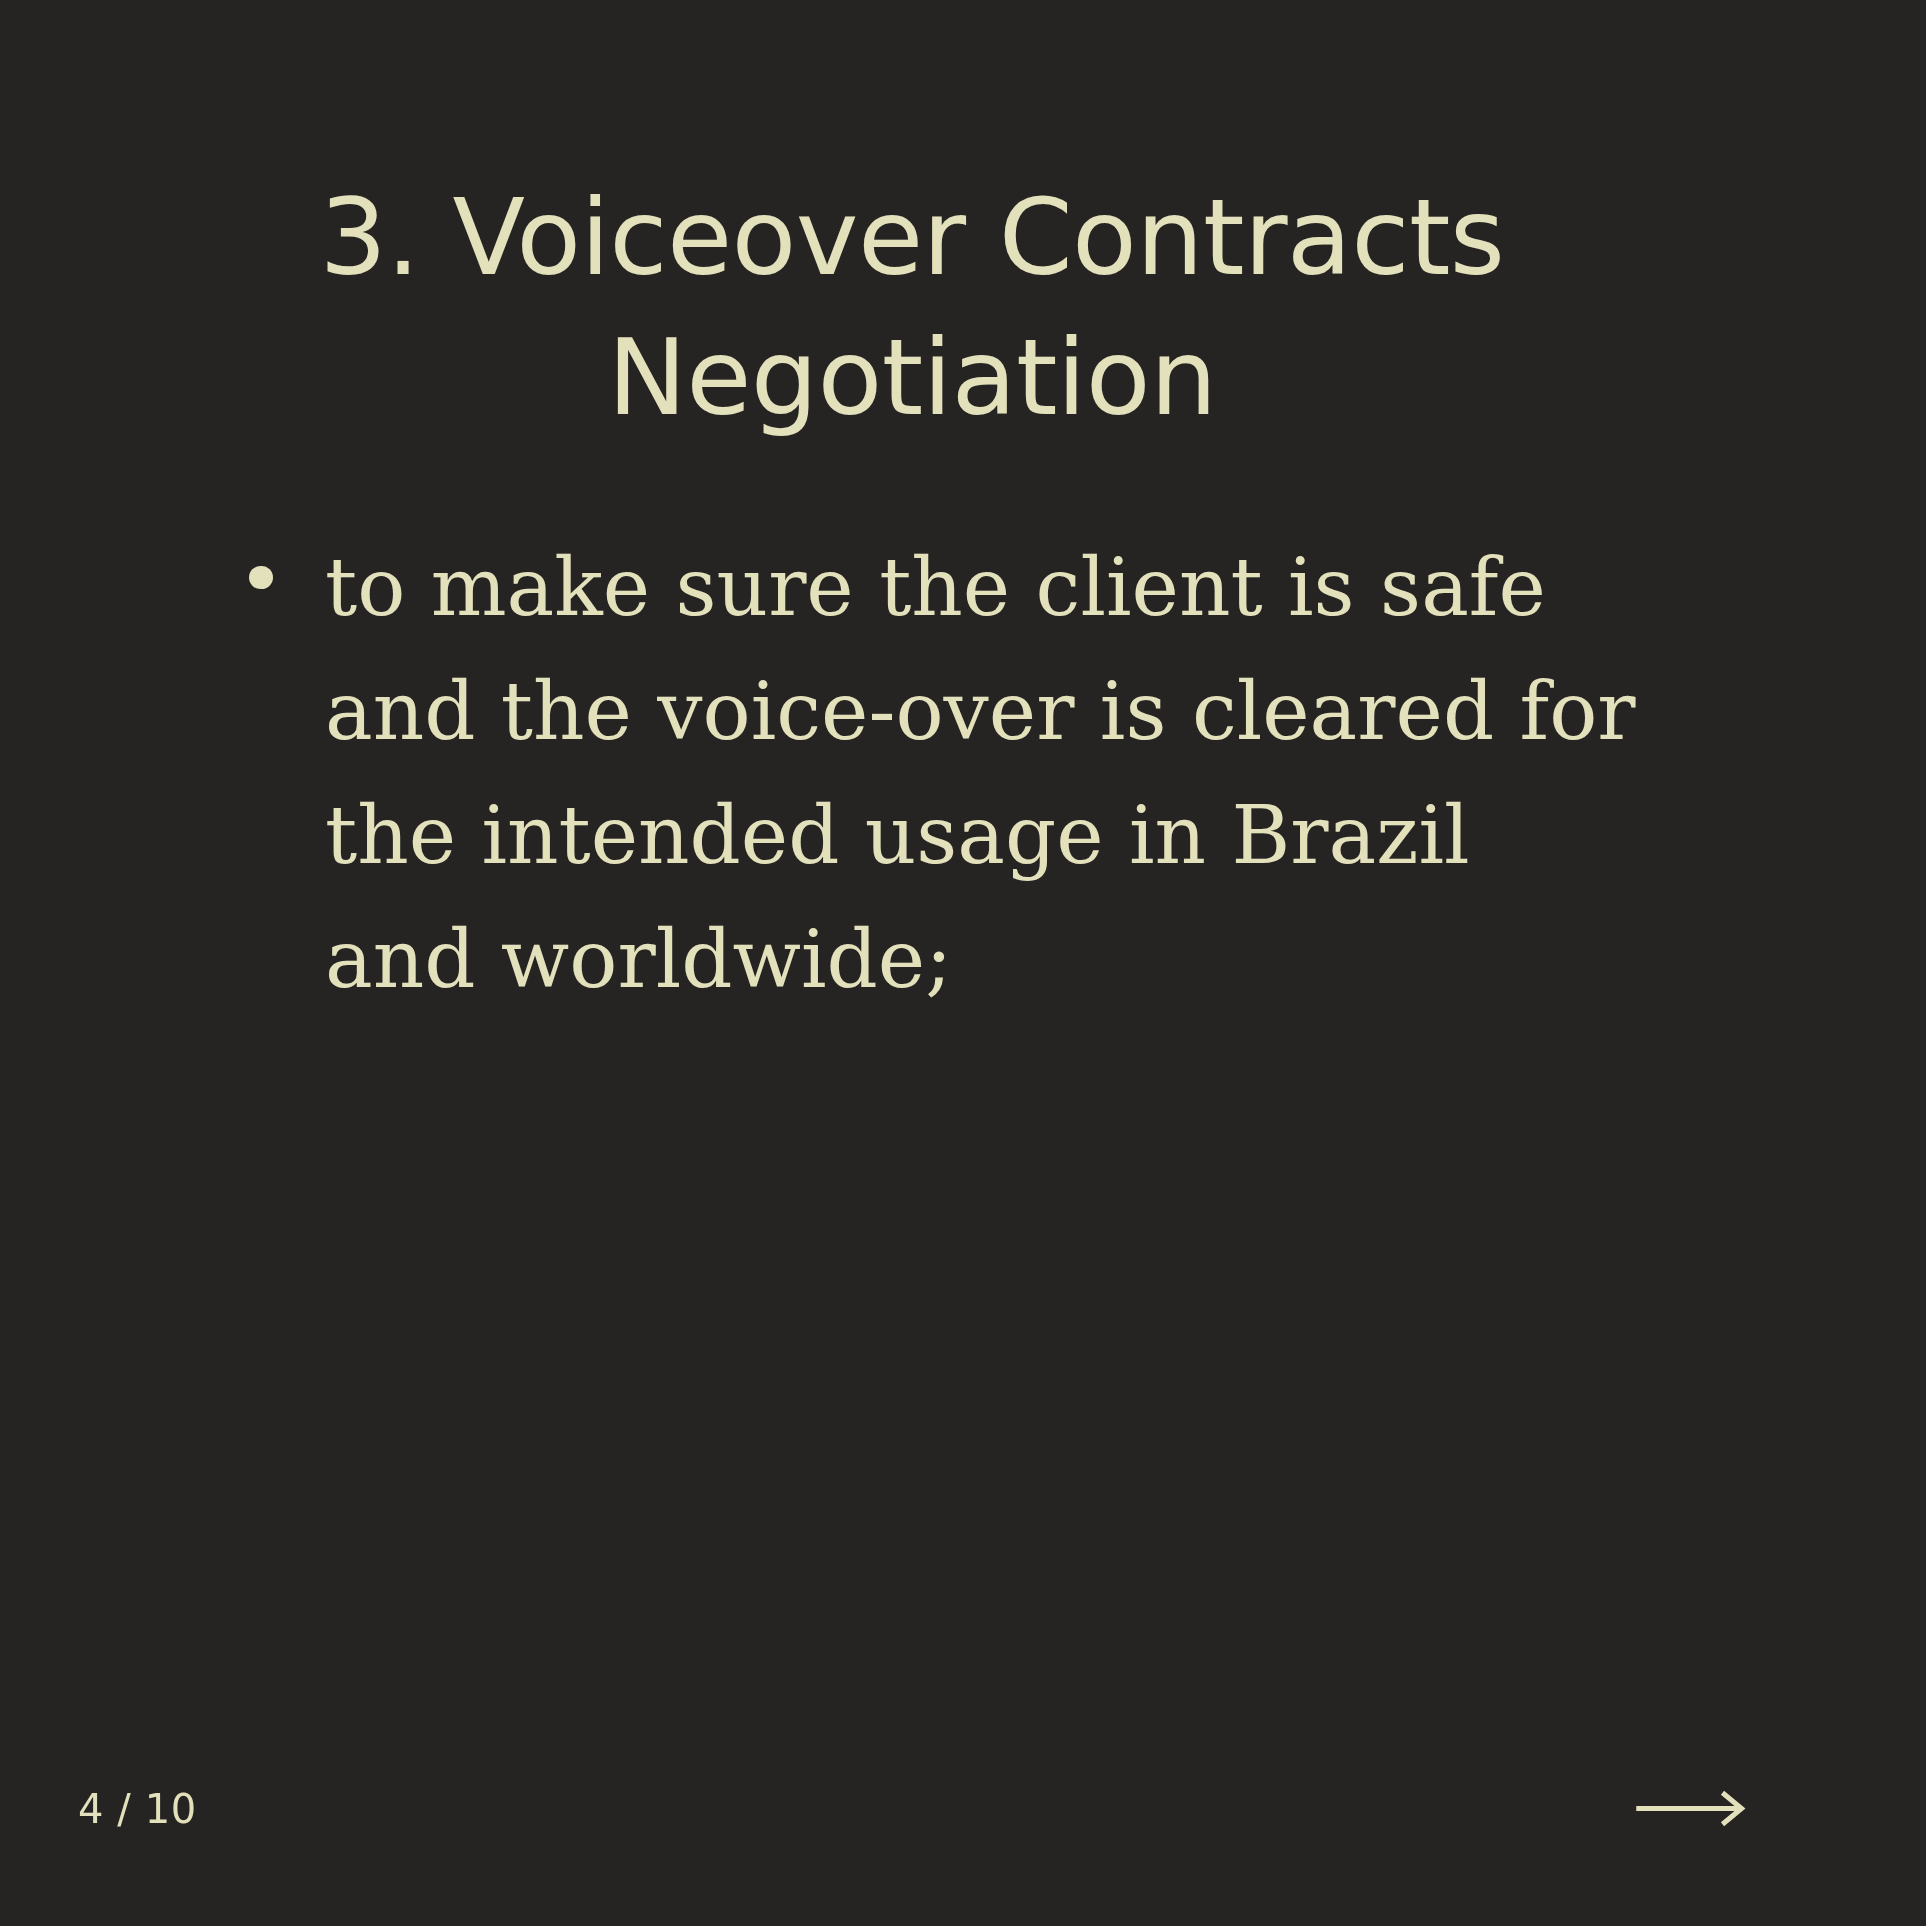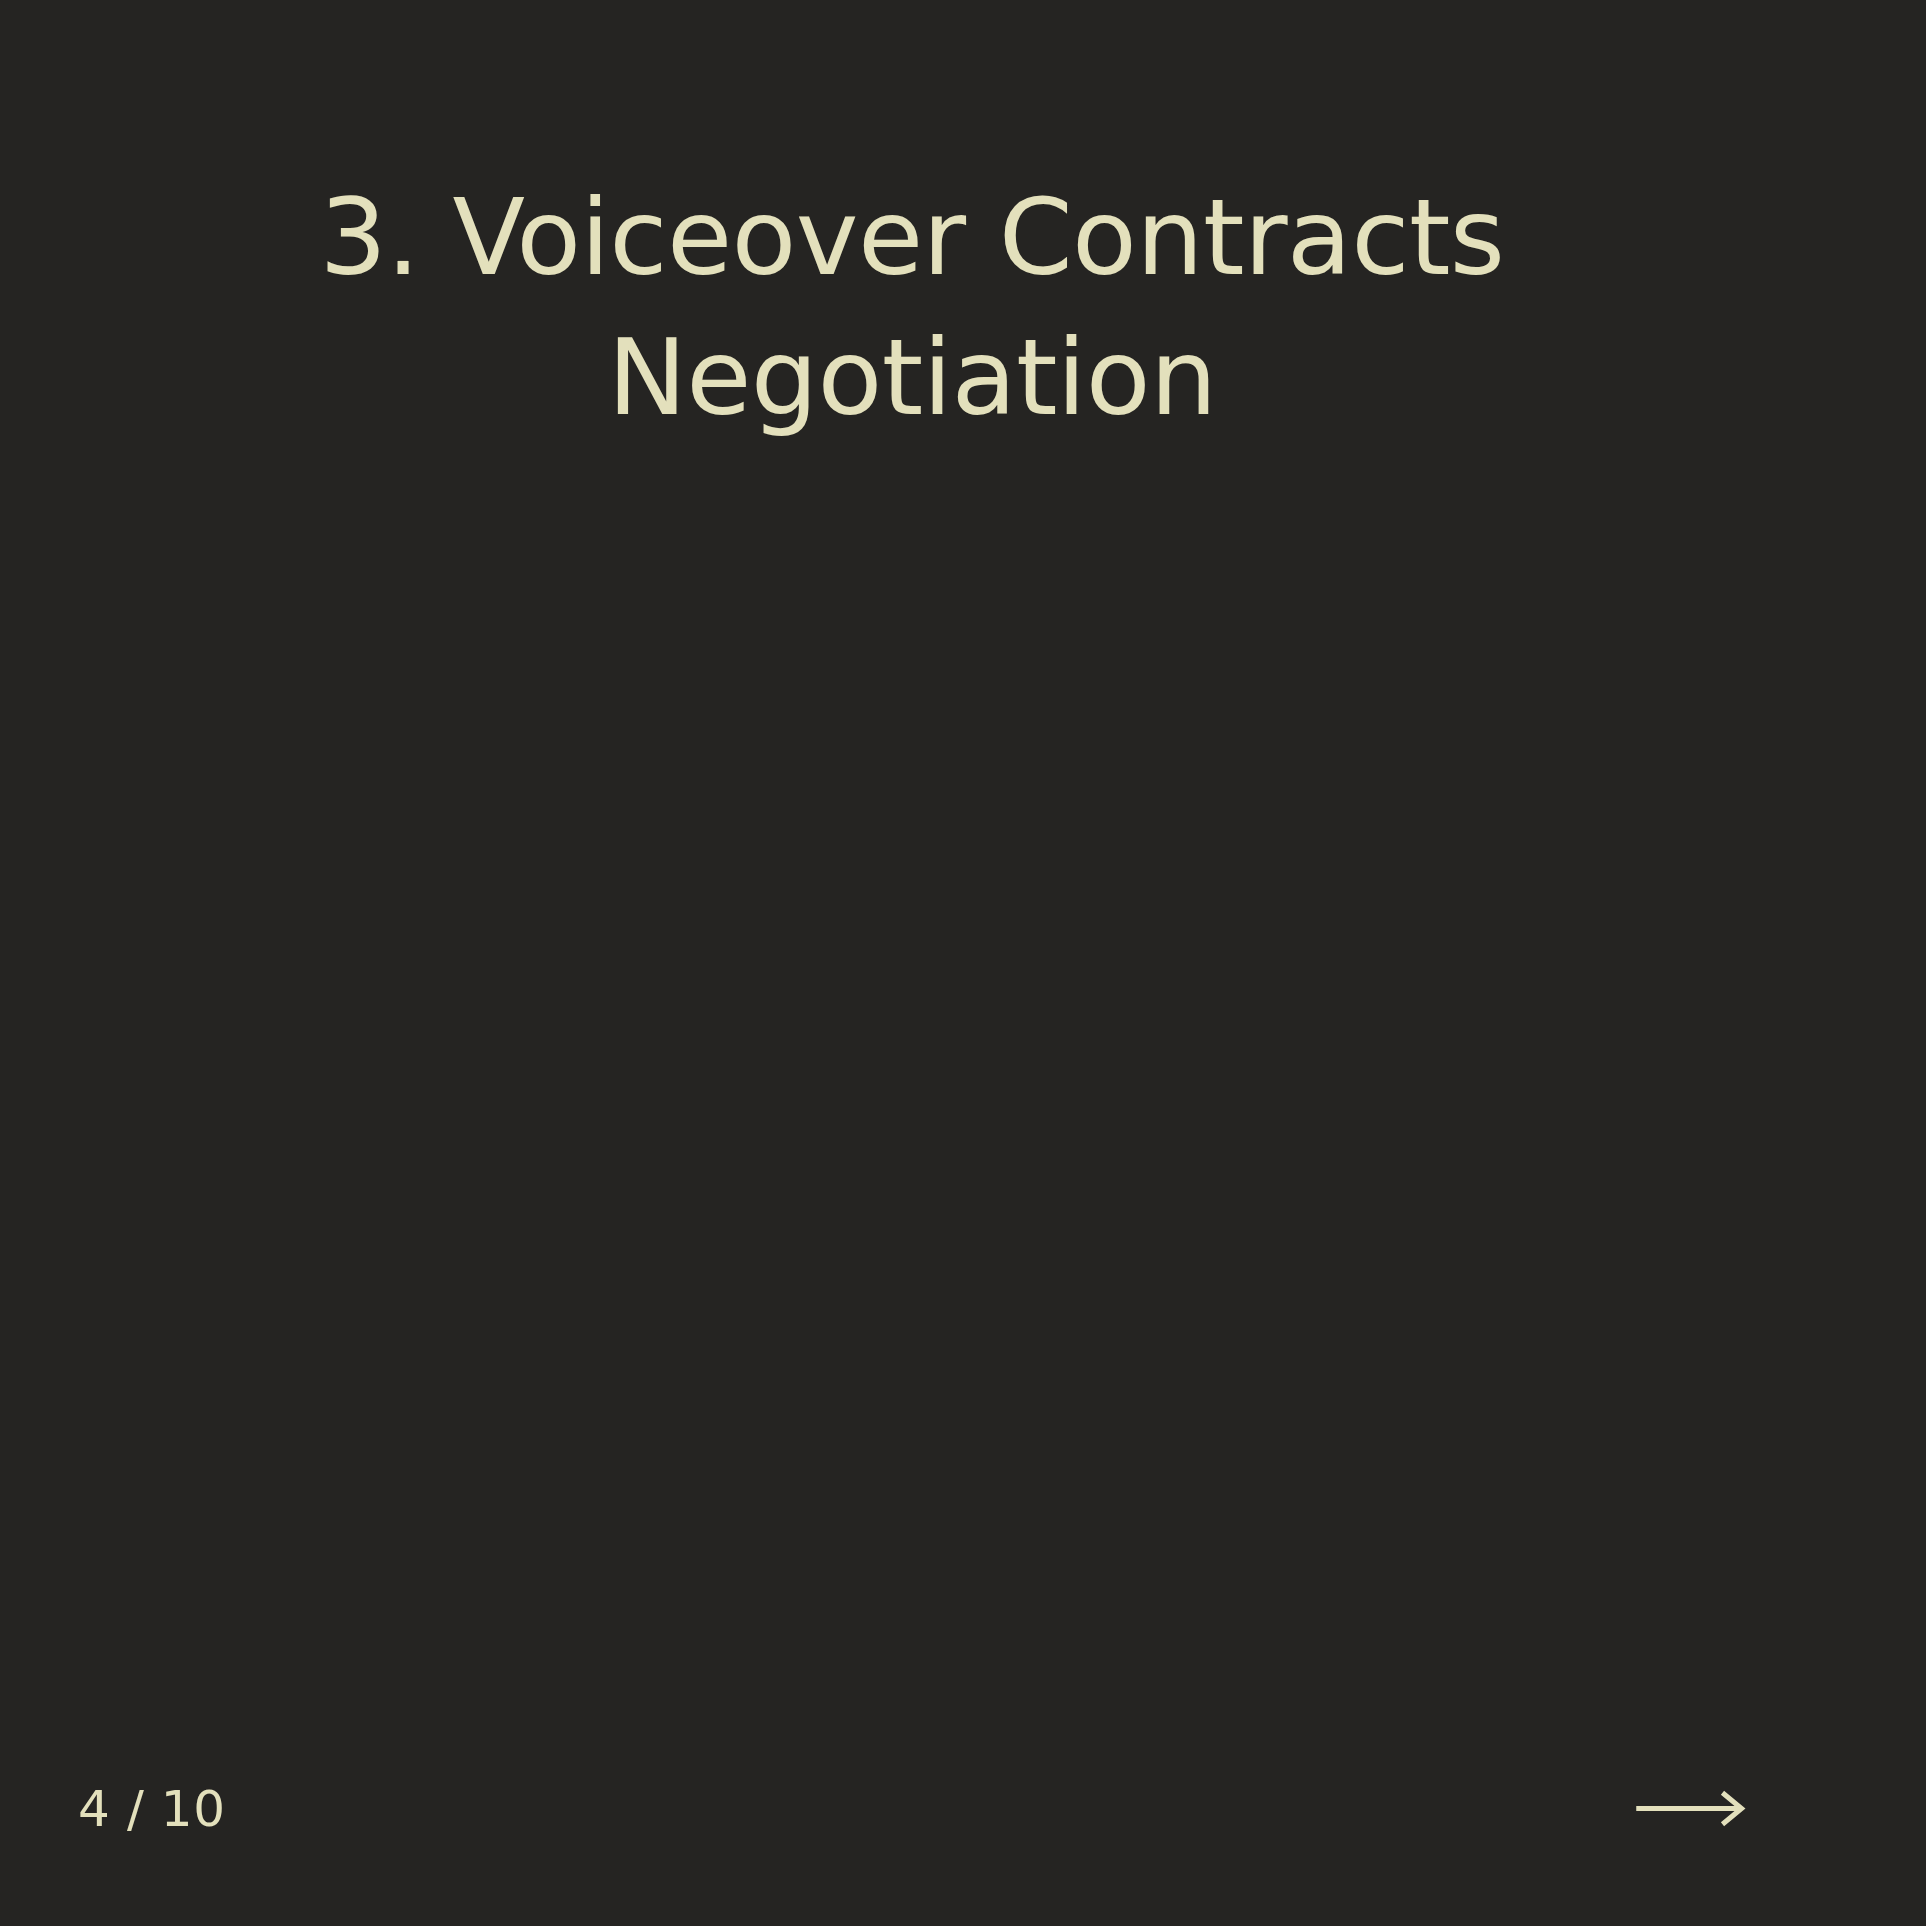"to make sure the client" li.bullet-item { html: none -> <li> <span></span> <span>to make sure the client is safe and the voice-over is cleared for the intended usage in Brazil and worldwide;</span> </li> }
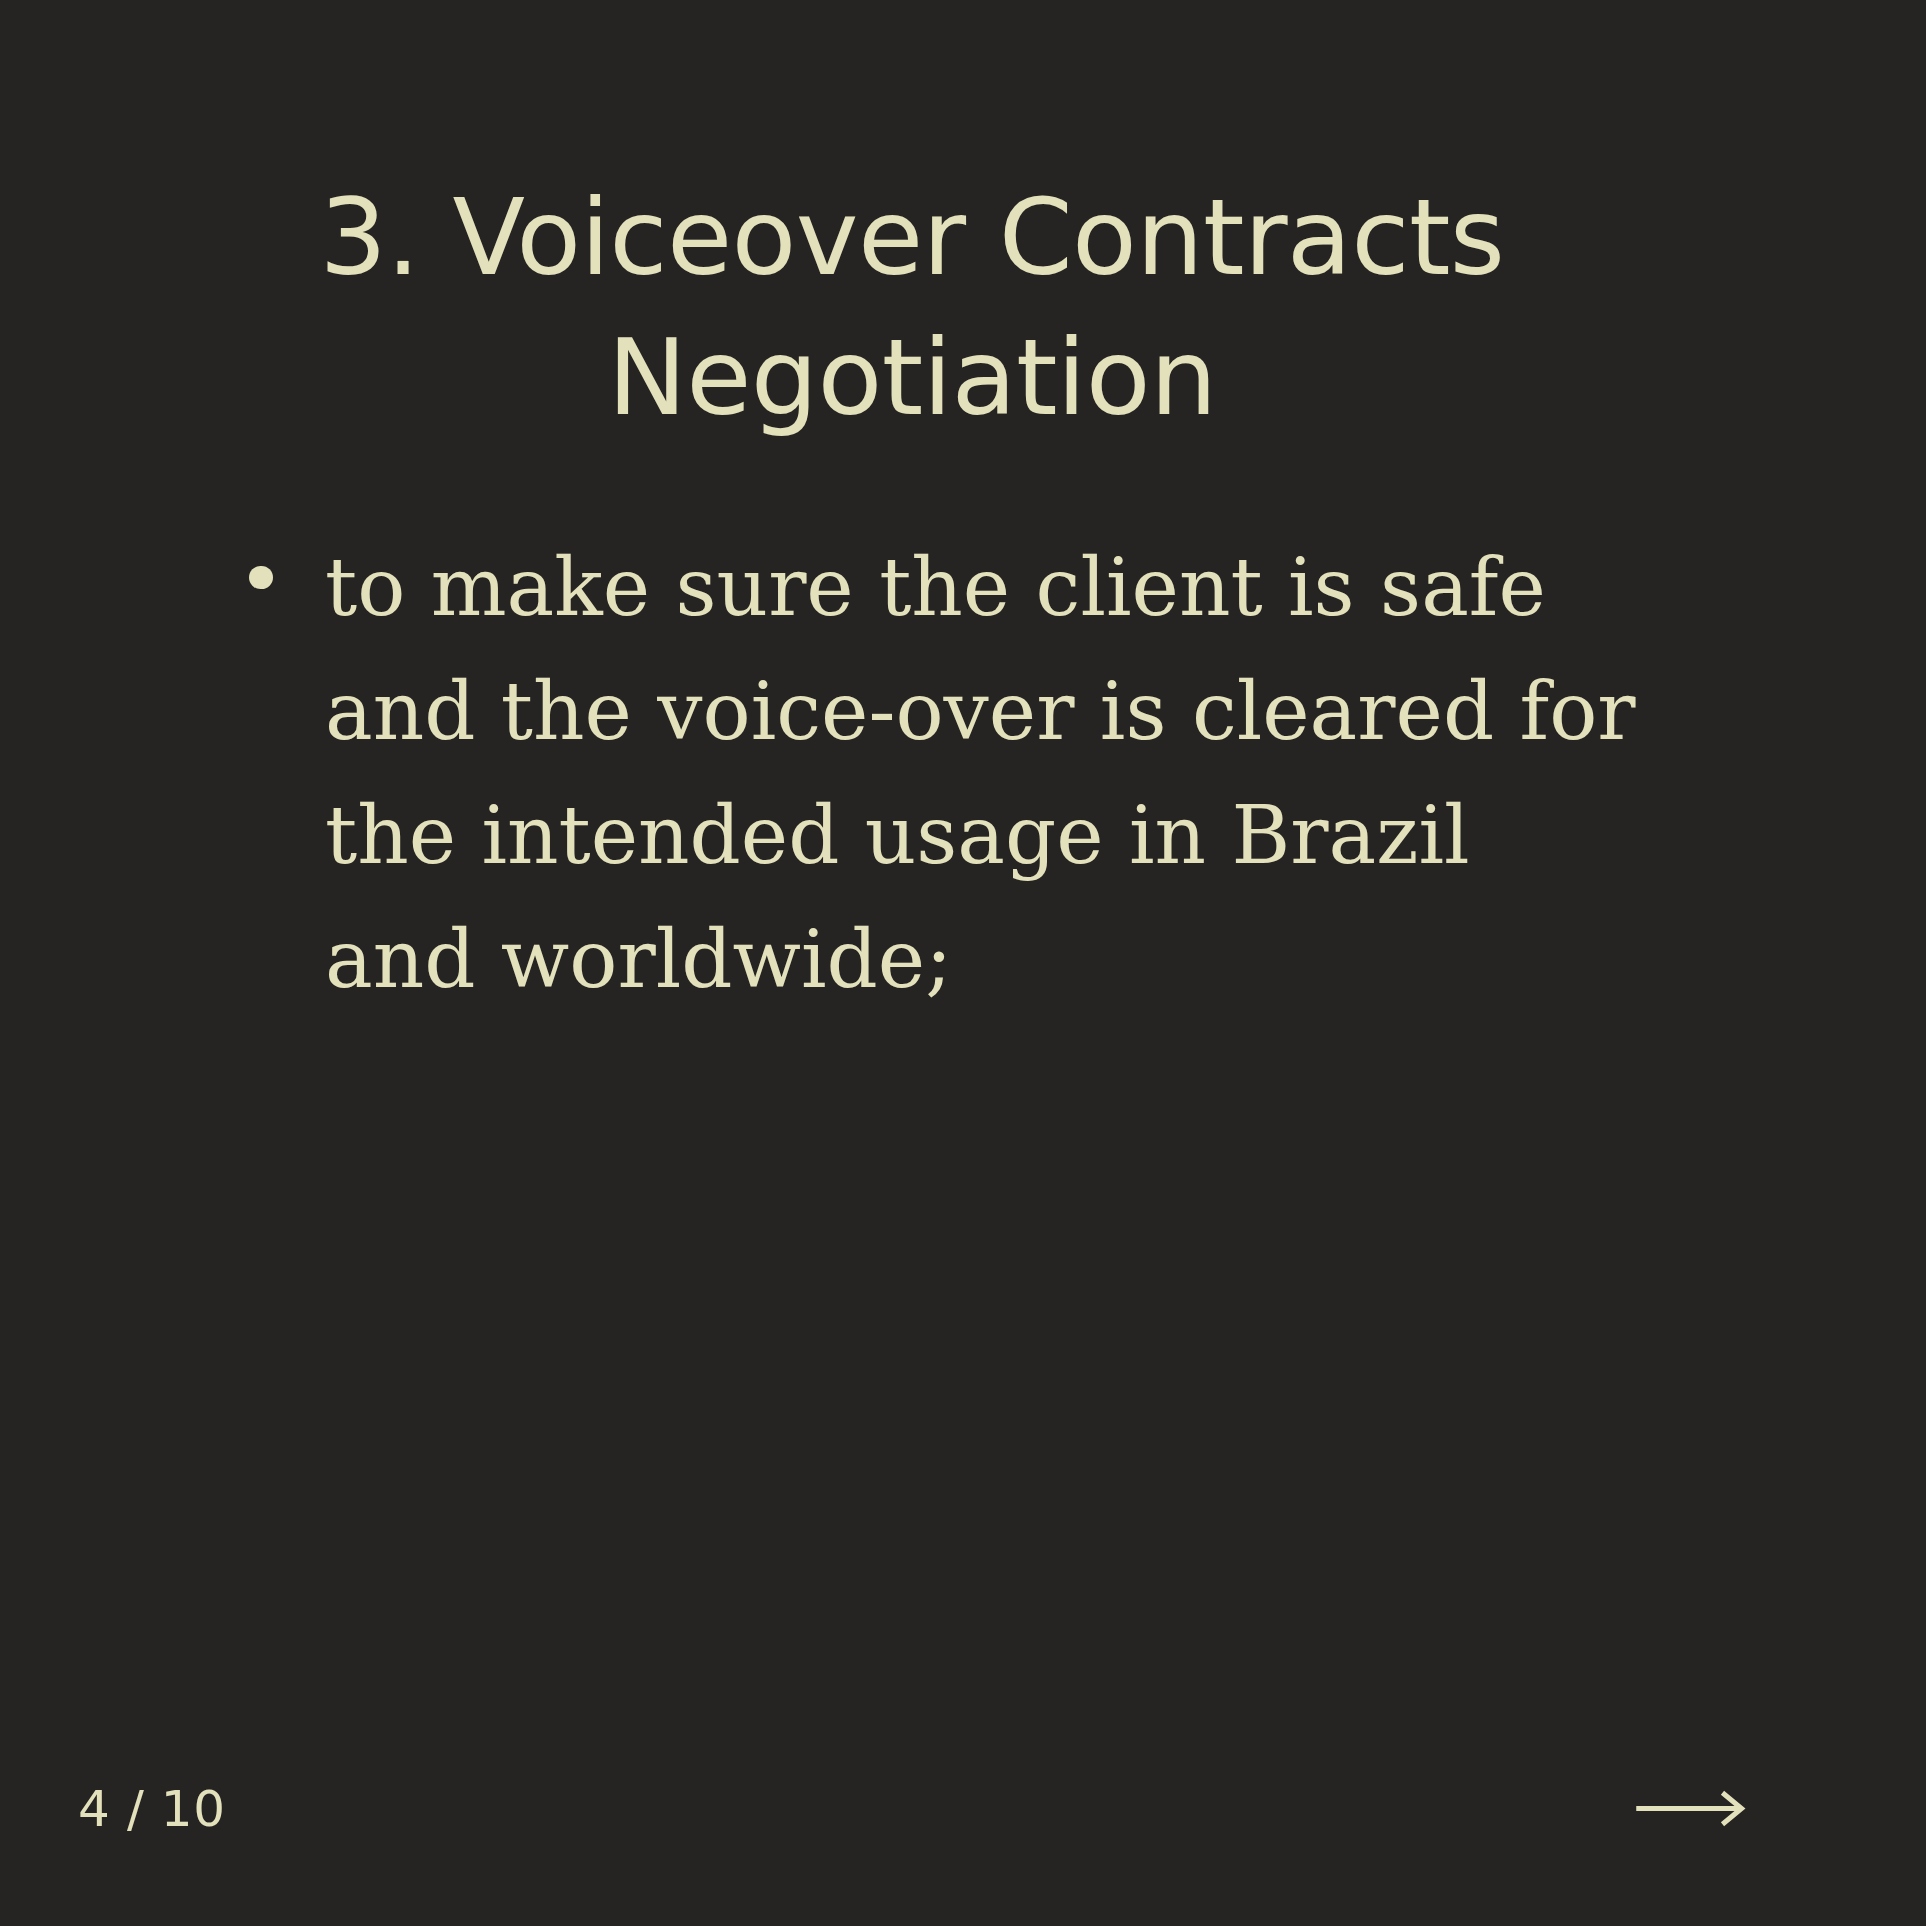"4 / 10" .page-counter { font-size: 50px -> 40px }
